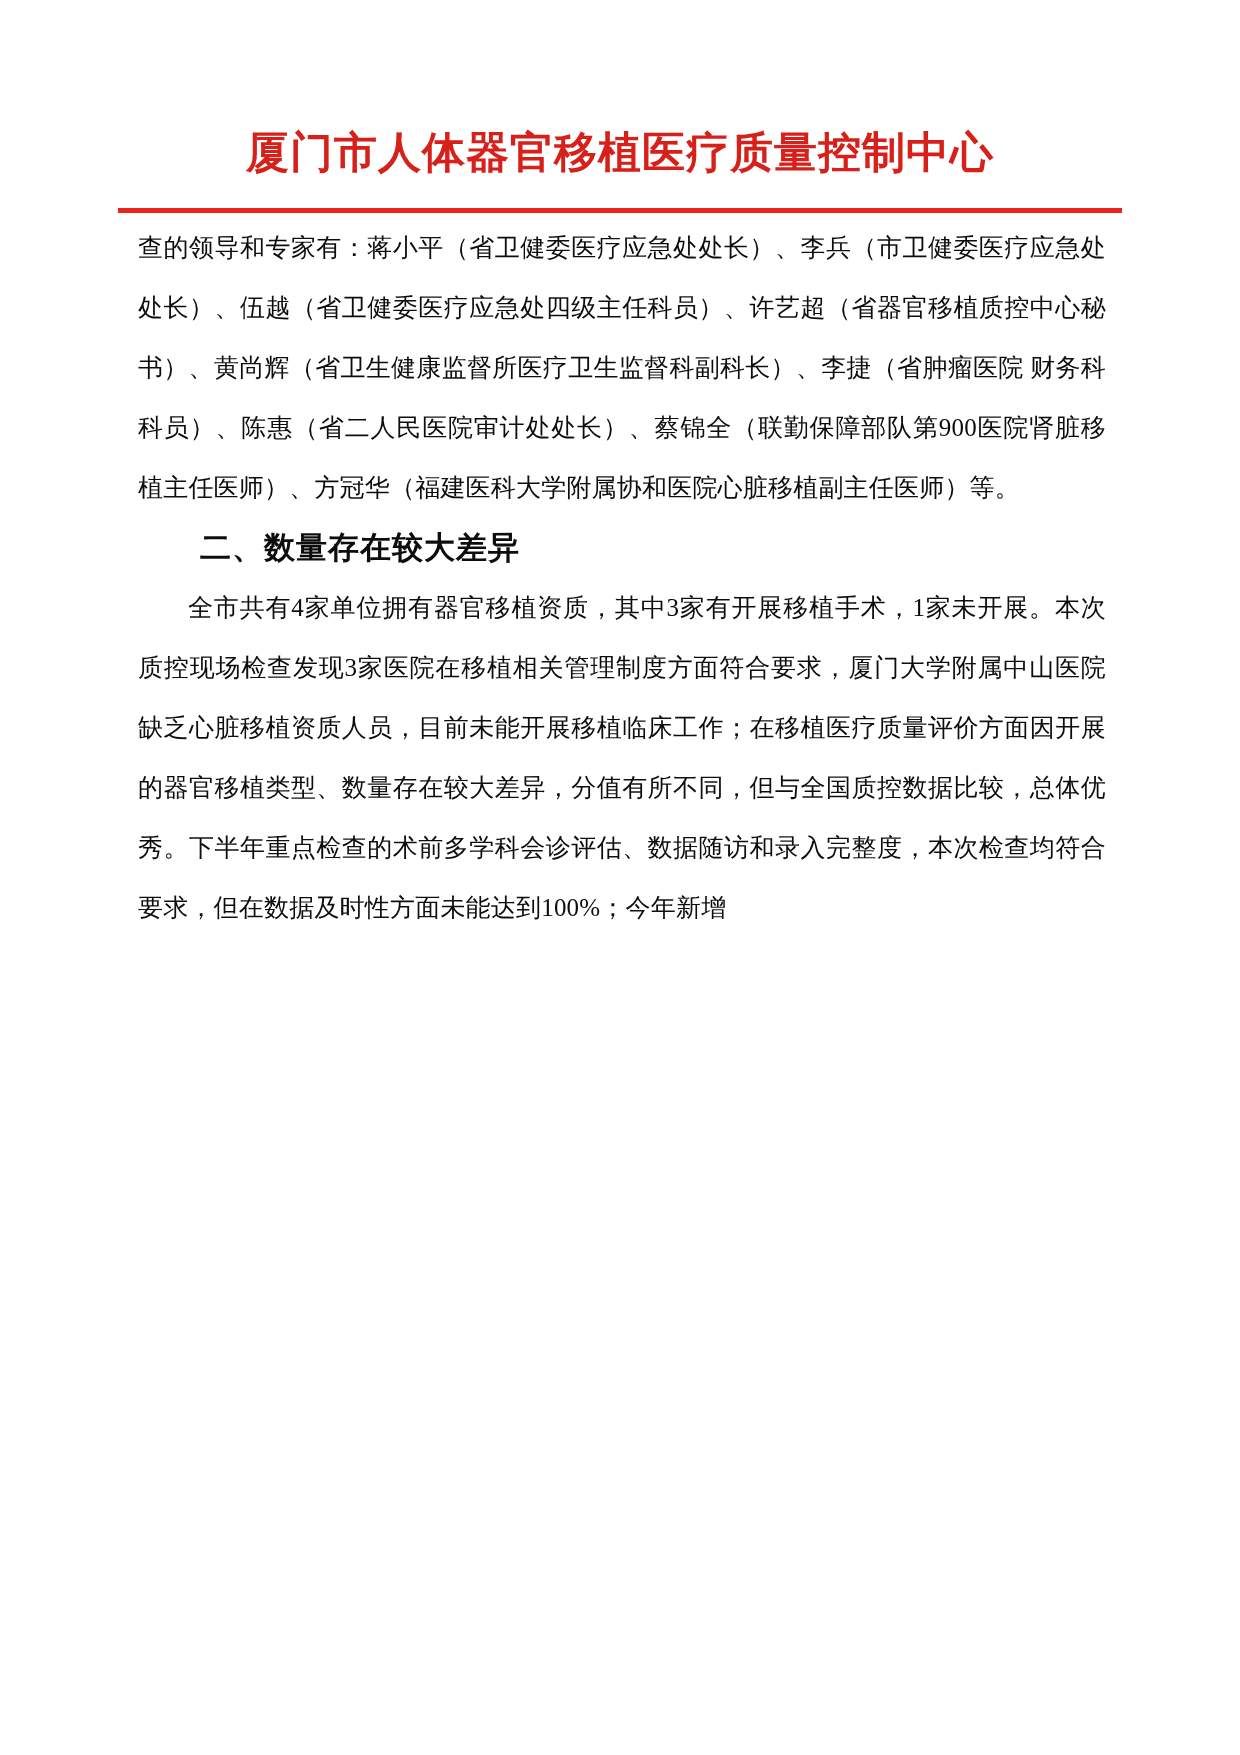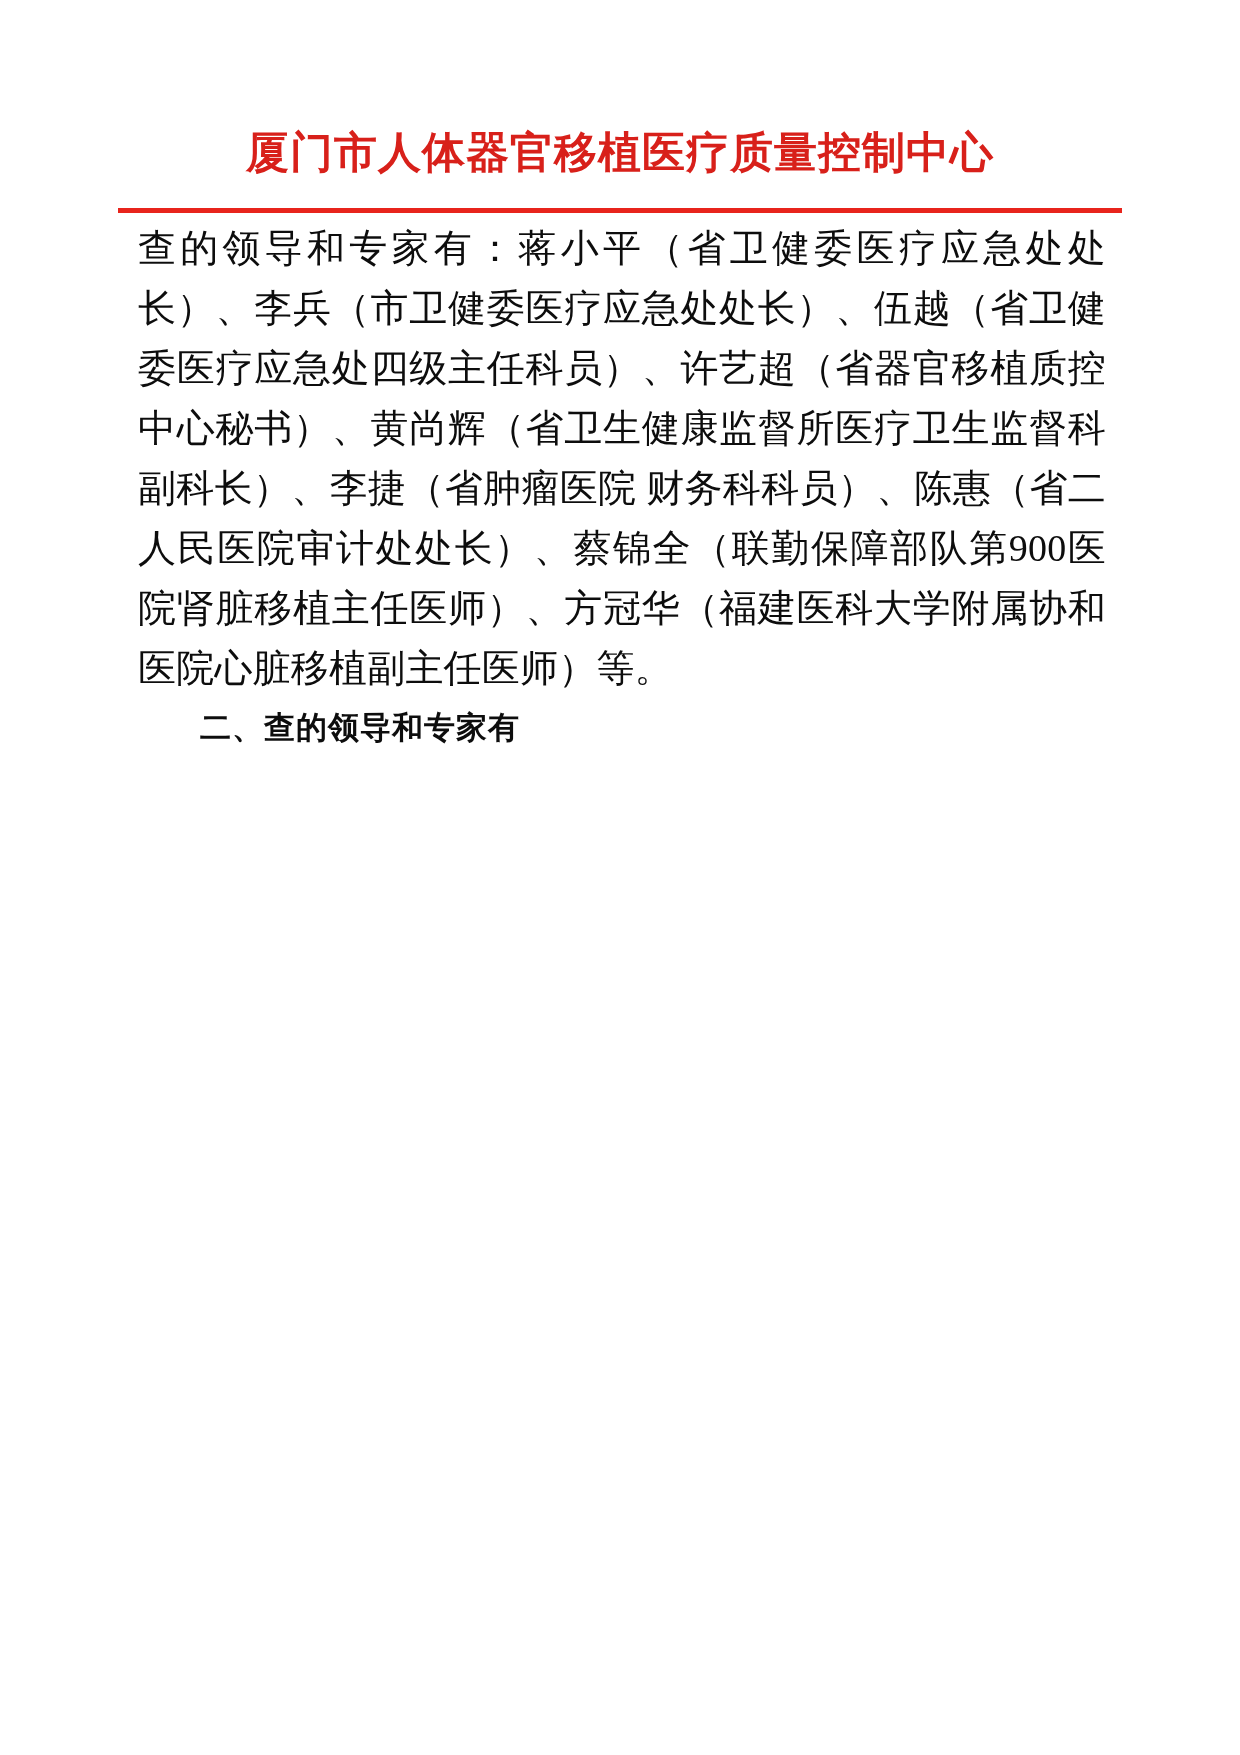"查的领导和专家有：蒋小平（省卫健委医疗应急处处长）、李兵（市卫健委医疗应急处处长" .para { font-size: 38px -> 25px }
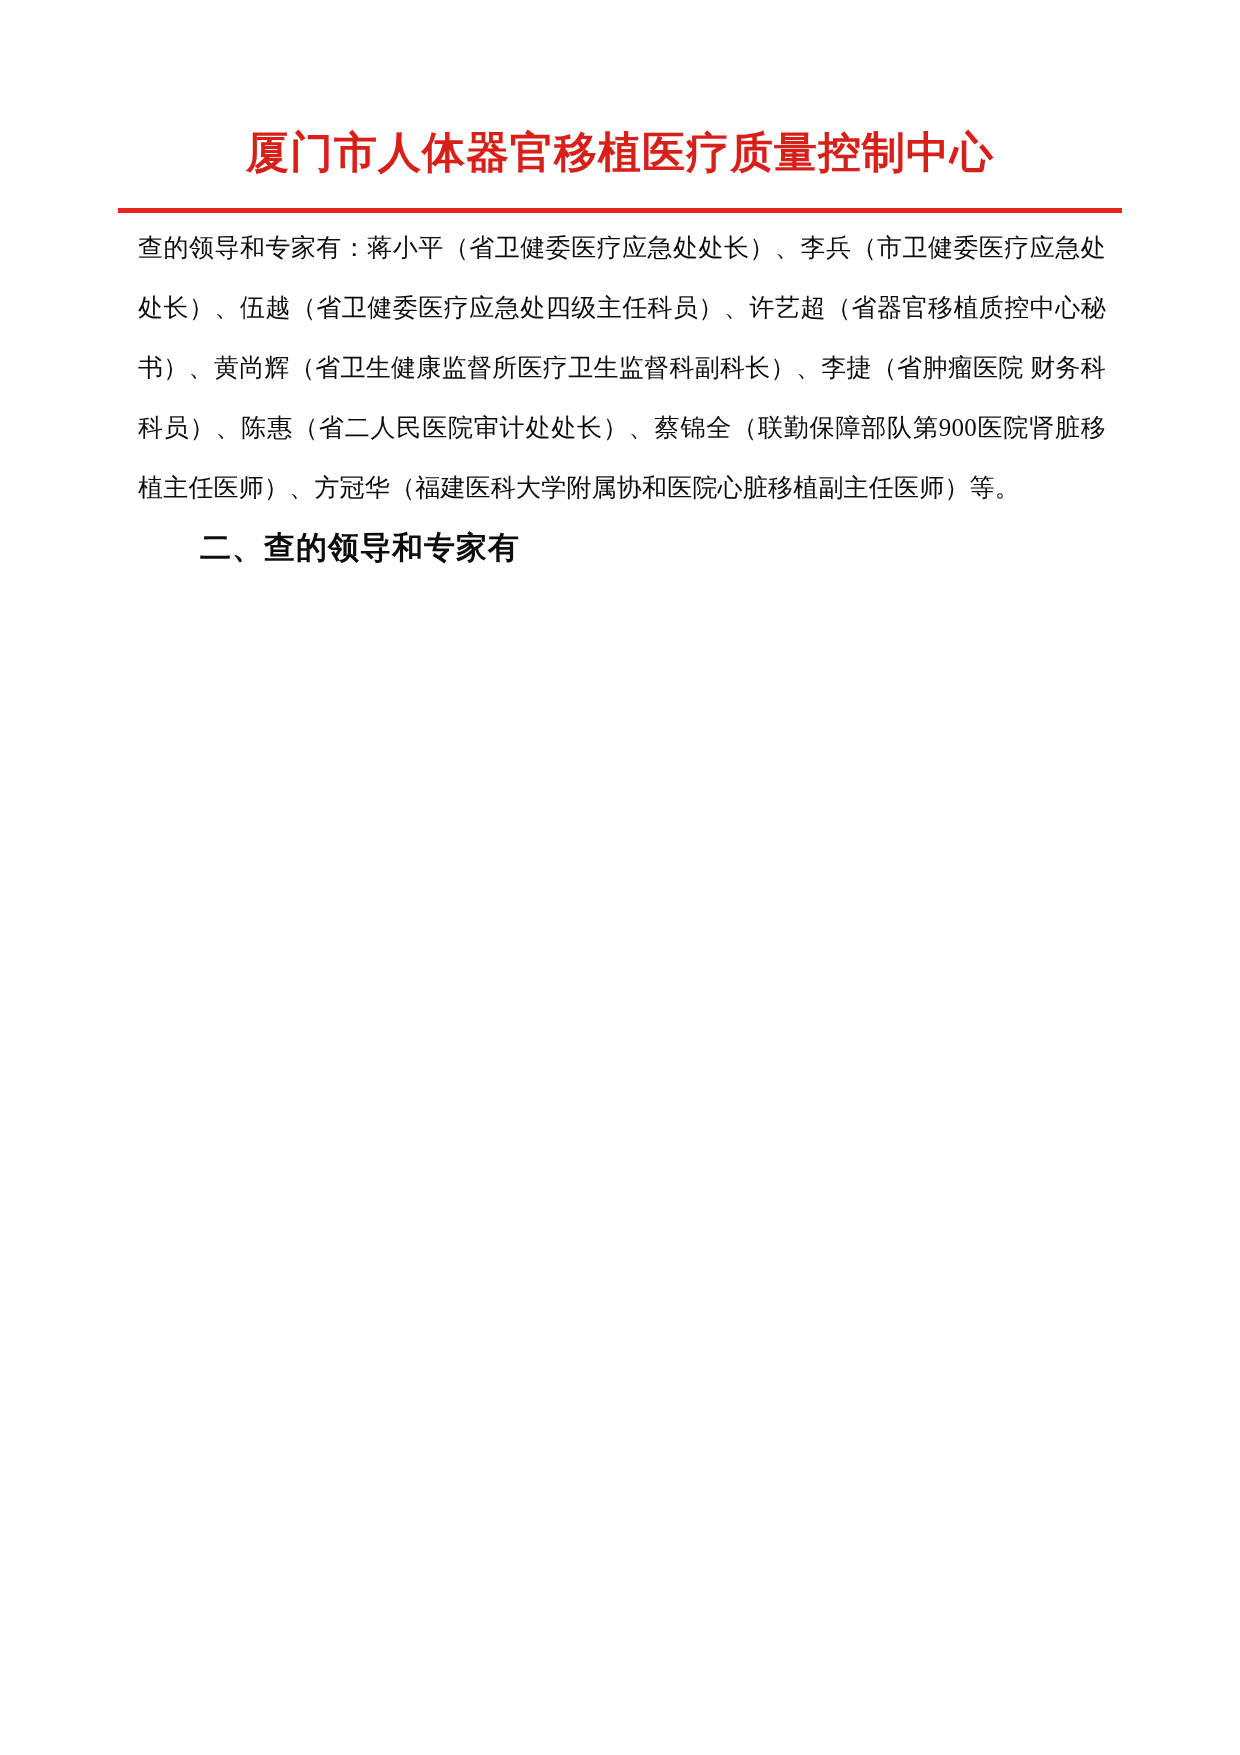"二、查的领导和专家有" p.heading2 { text: 查的领导和专家有 -> 数量存在较大差异 }
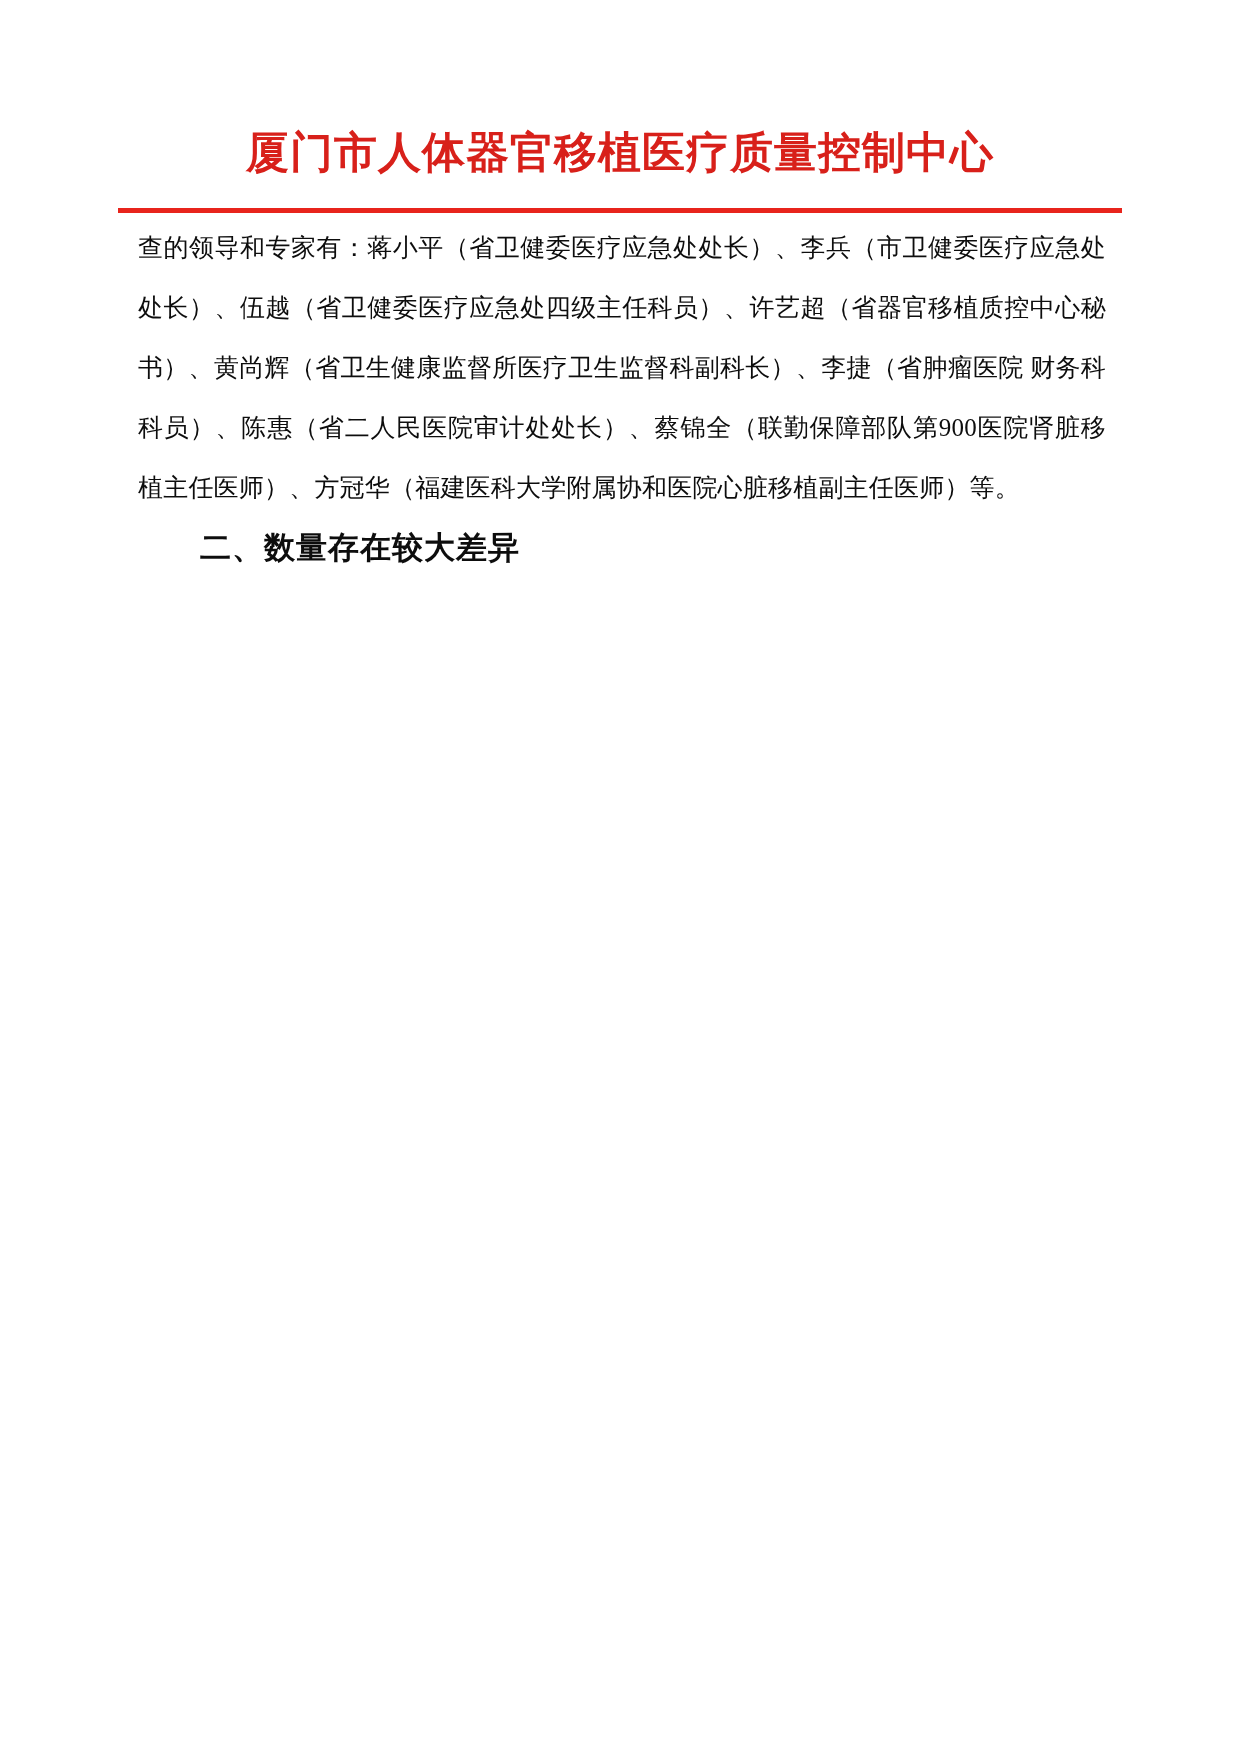"全市共有4家单位拥有器官移植资质，其中3家有开展移植手术，1家未开展。本次质控现" p.para { html: none -> <p>全市共有4家单位拥有器官移植资质，其中3家有开展移植手术，1家未开展。本次质控现场检查发现3家医院在移植相关管理制度方面符合要求，厦门大学附属中山医院缺乏心脏移植资质人员，目前未能开展移植临床工作；在移植医疗质量评价方面因开展的器官移植类型、数量存在较大差异，分值有所不同，但与全国质控数据比较，总体优秀。下半年重点检查的术前多学科会诊评估、数据随访和录入完整度，本次检查均符合要求，但在数据及时性方面未能达到100%；今年新增</p> }
